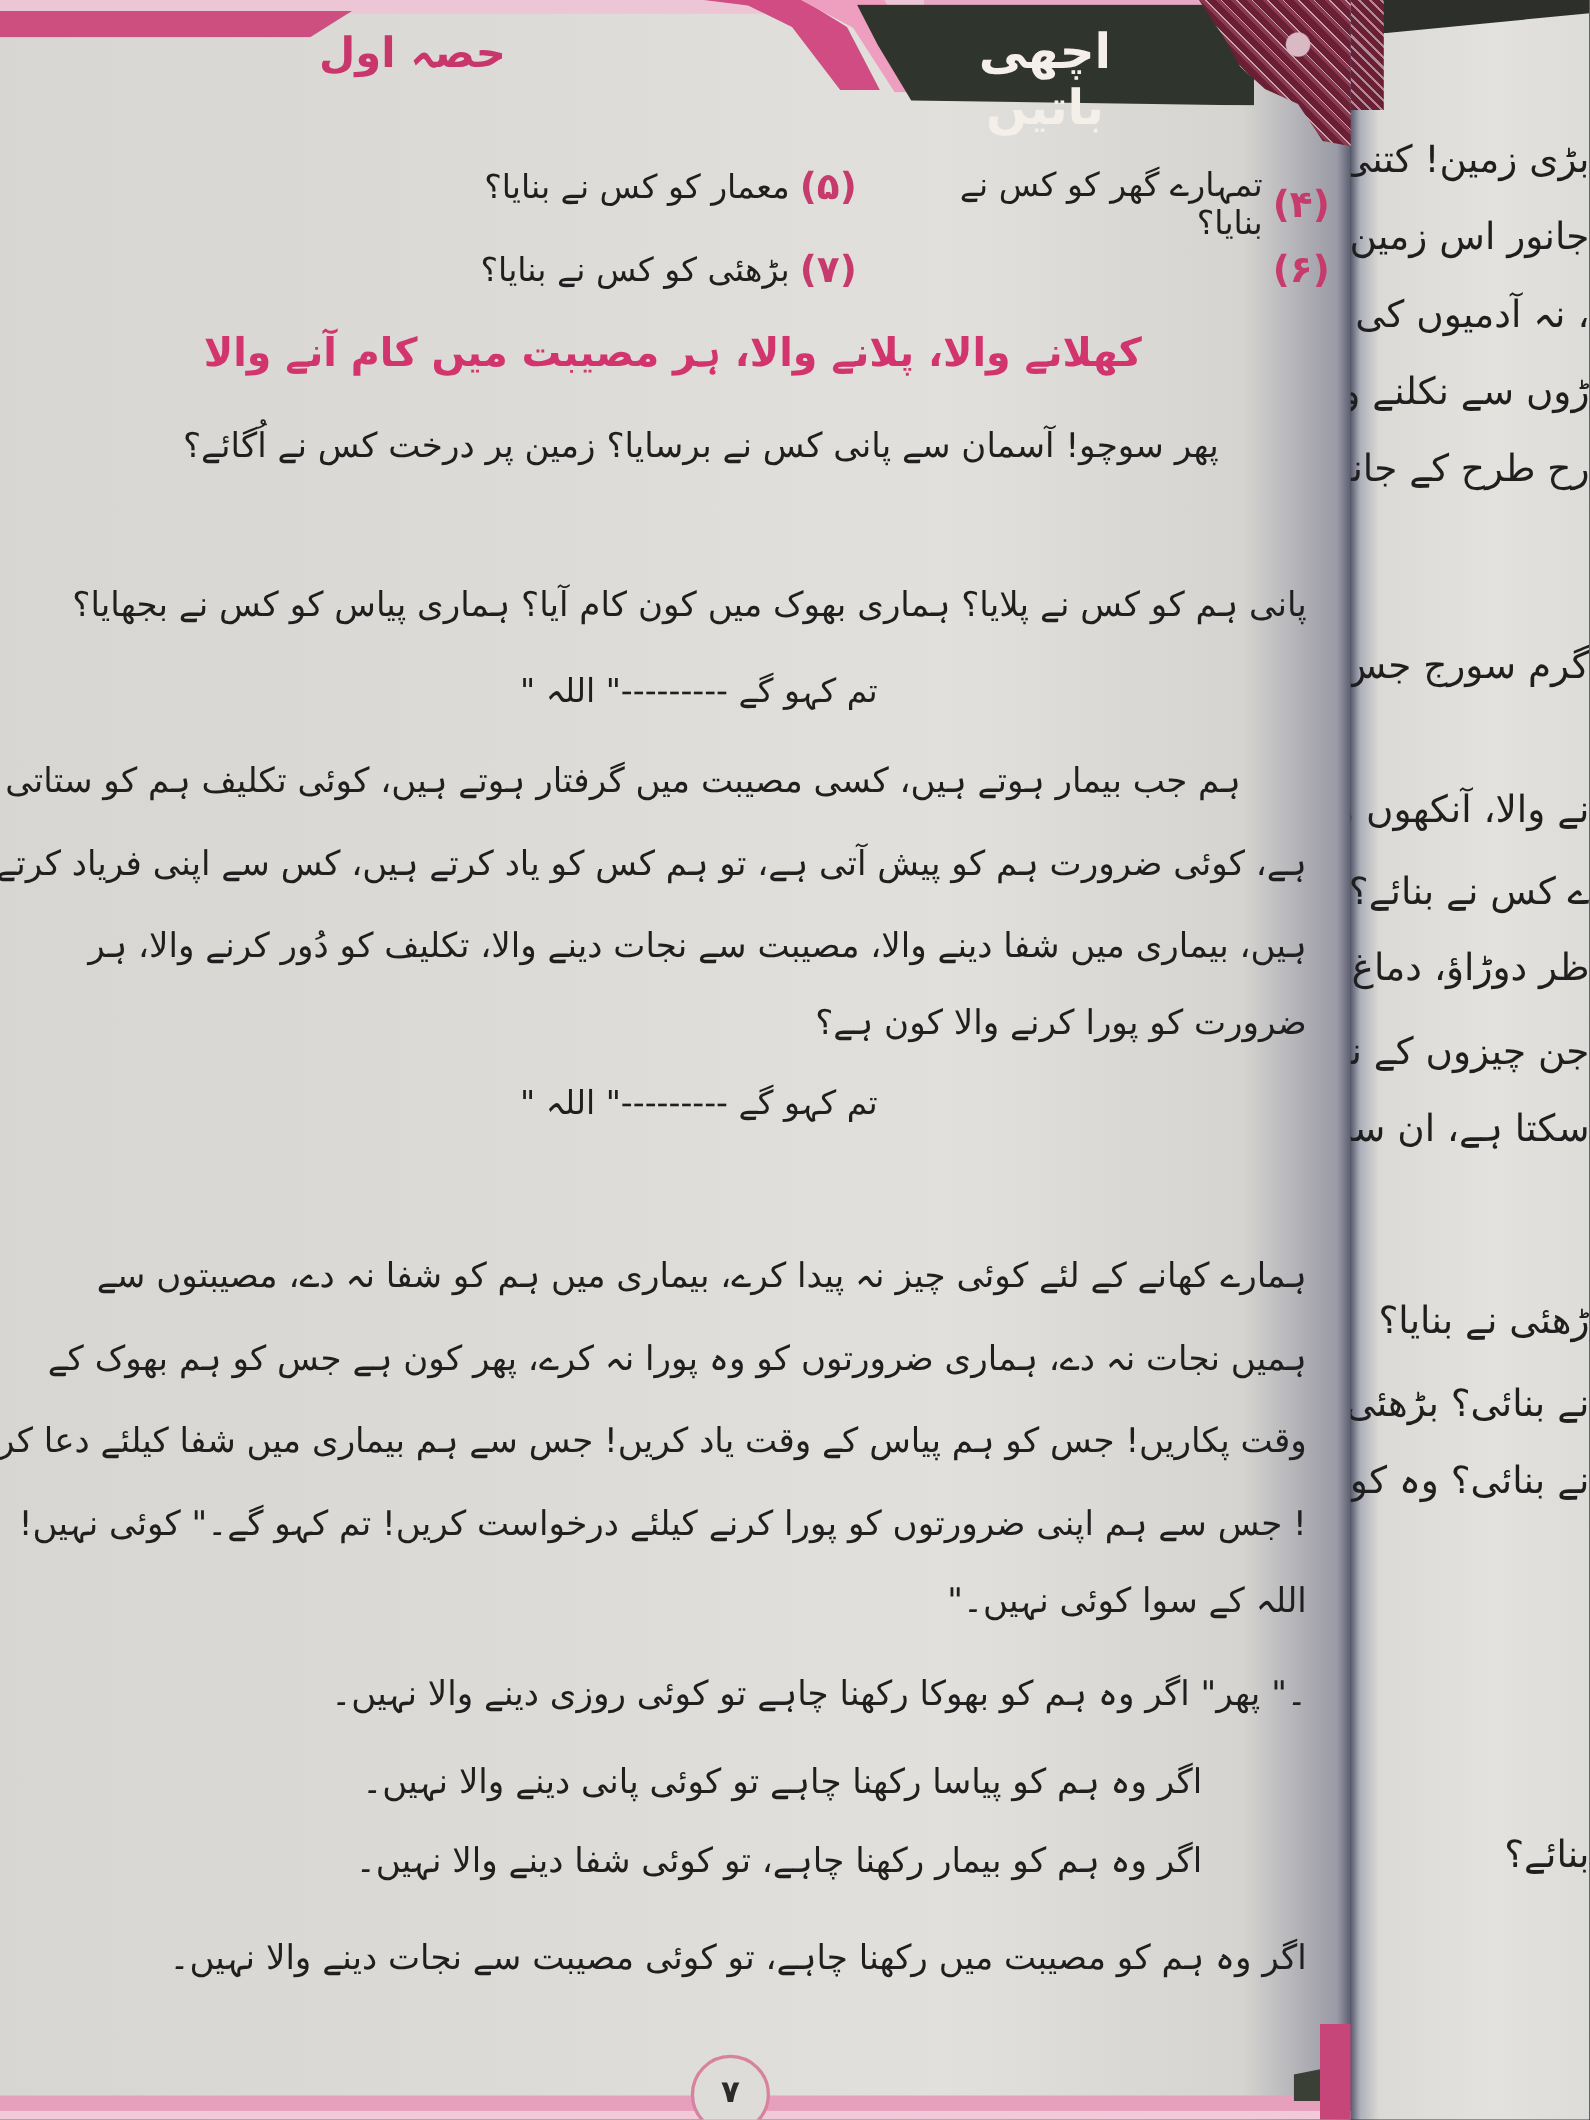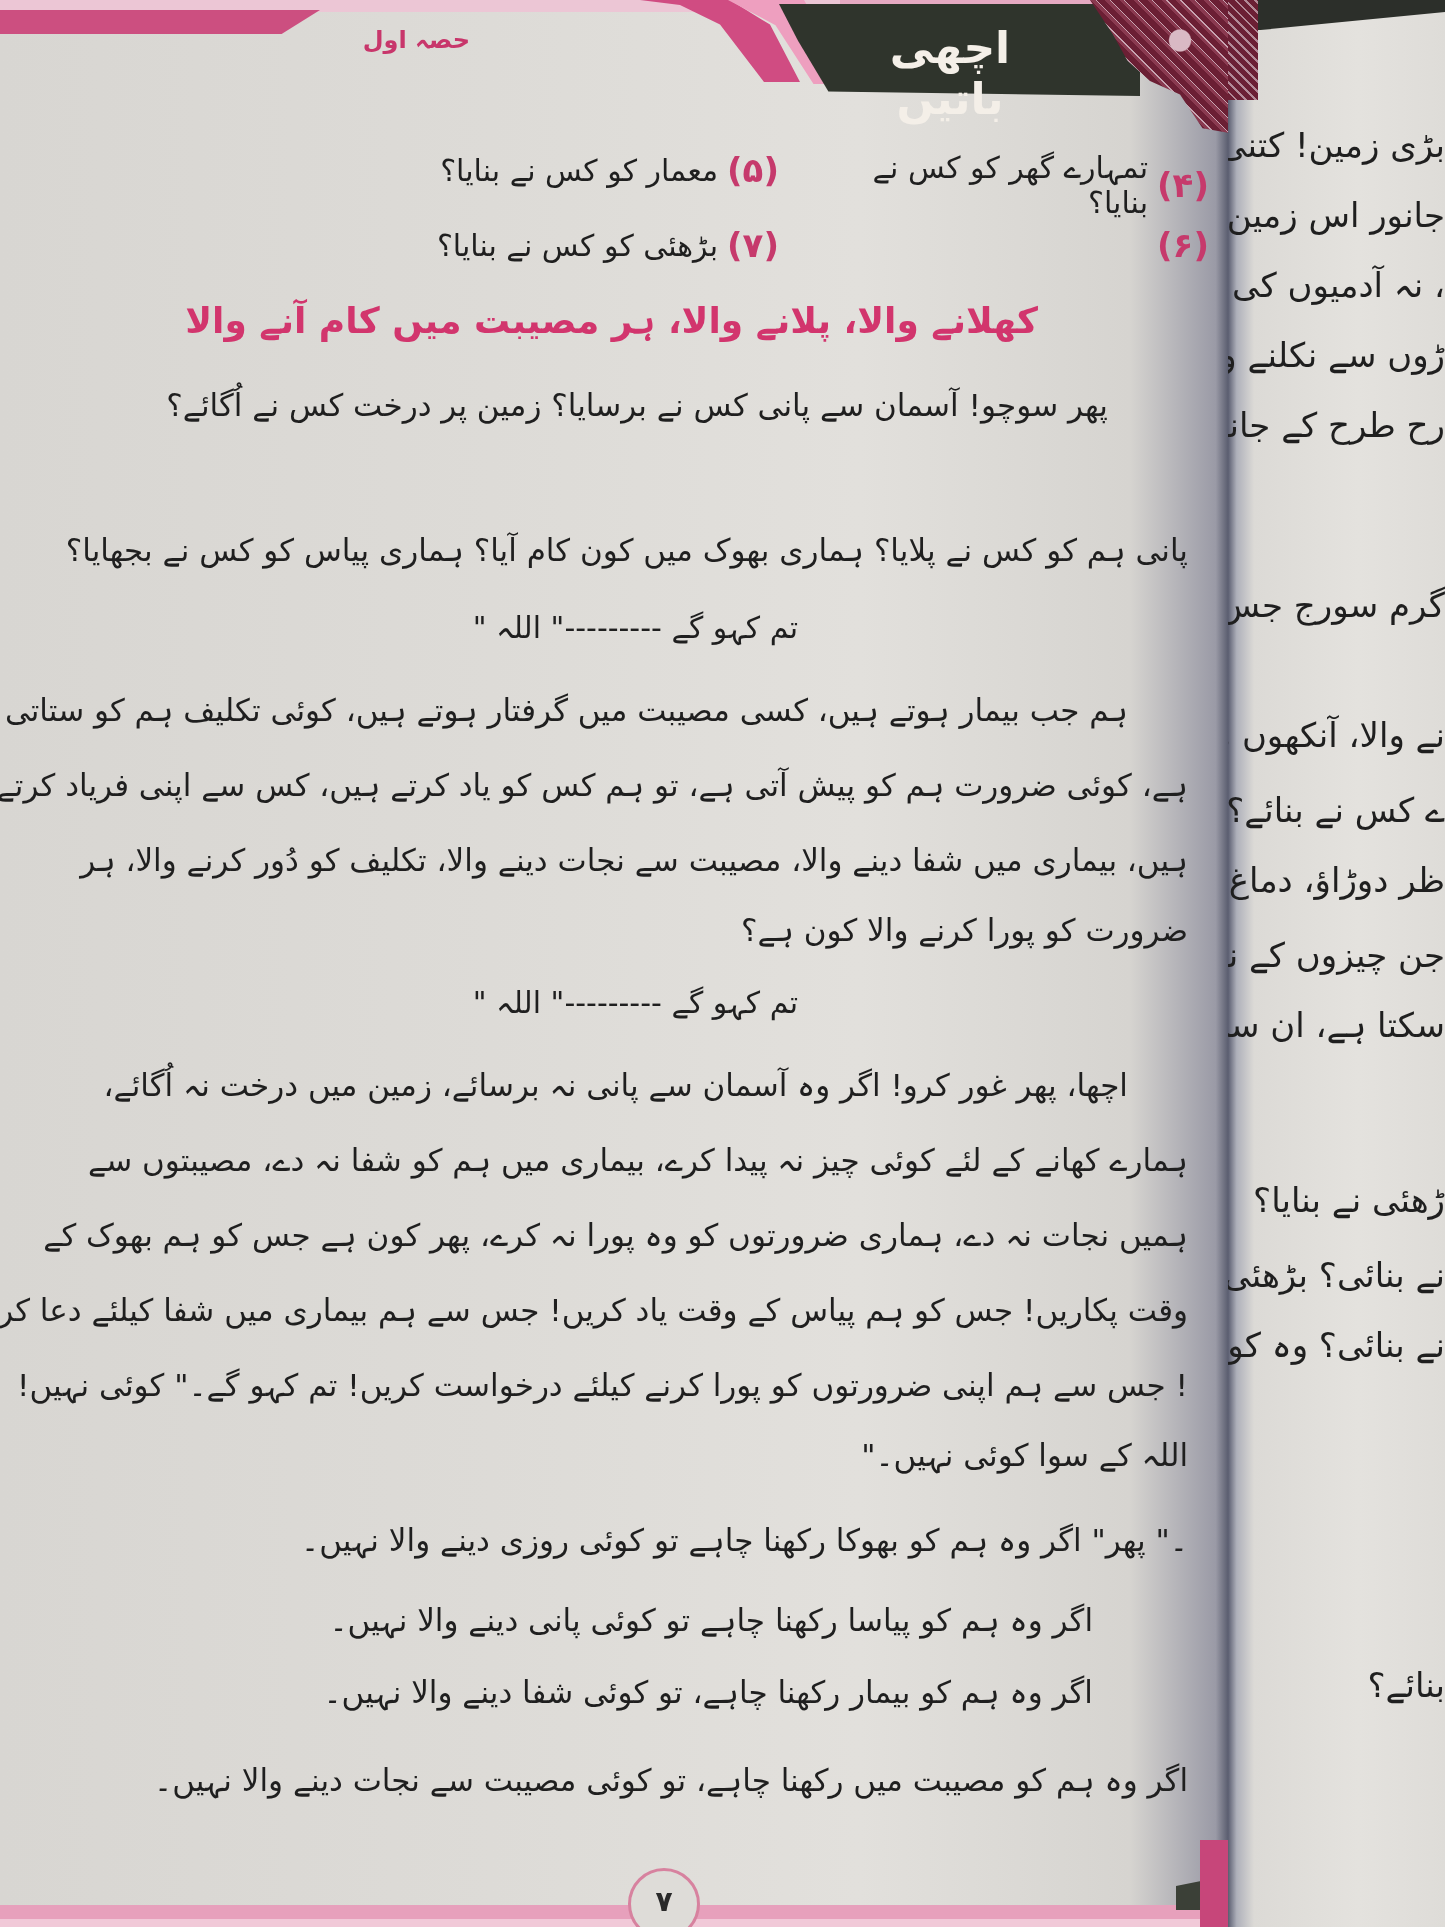"حصہ اول" .header-part { font-size: 24px -> 38px; text-align: right -> left }
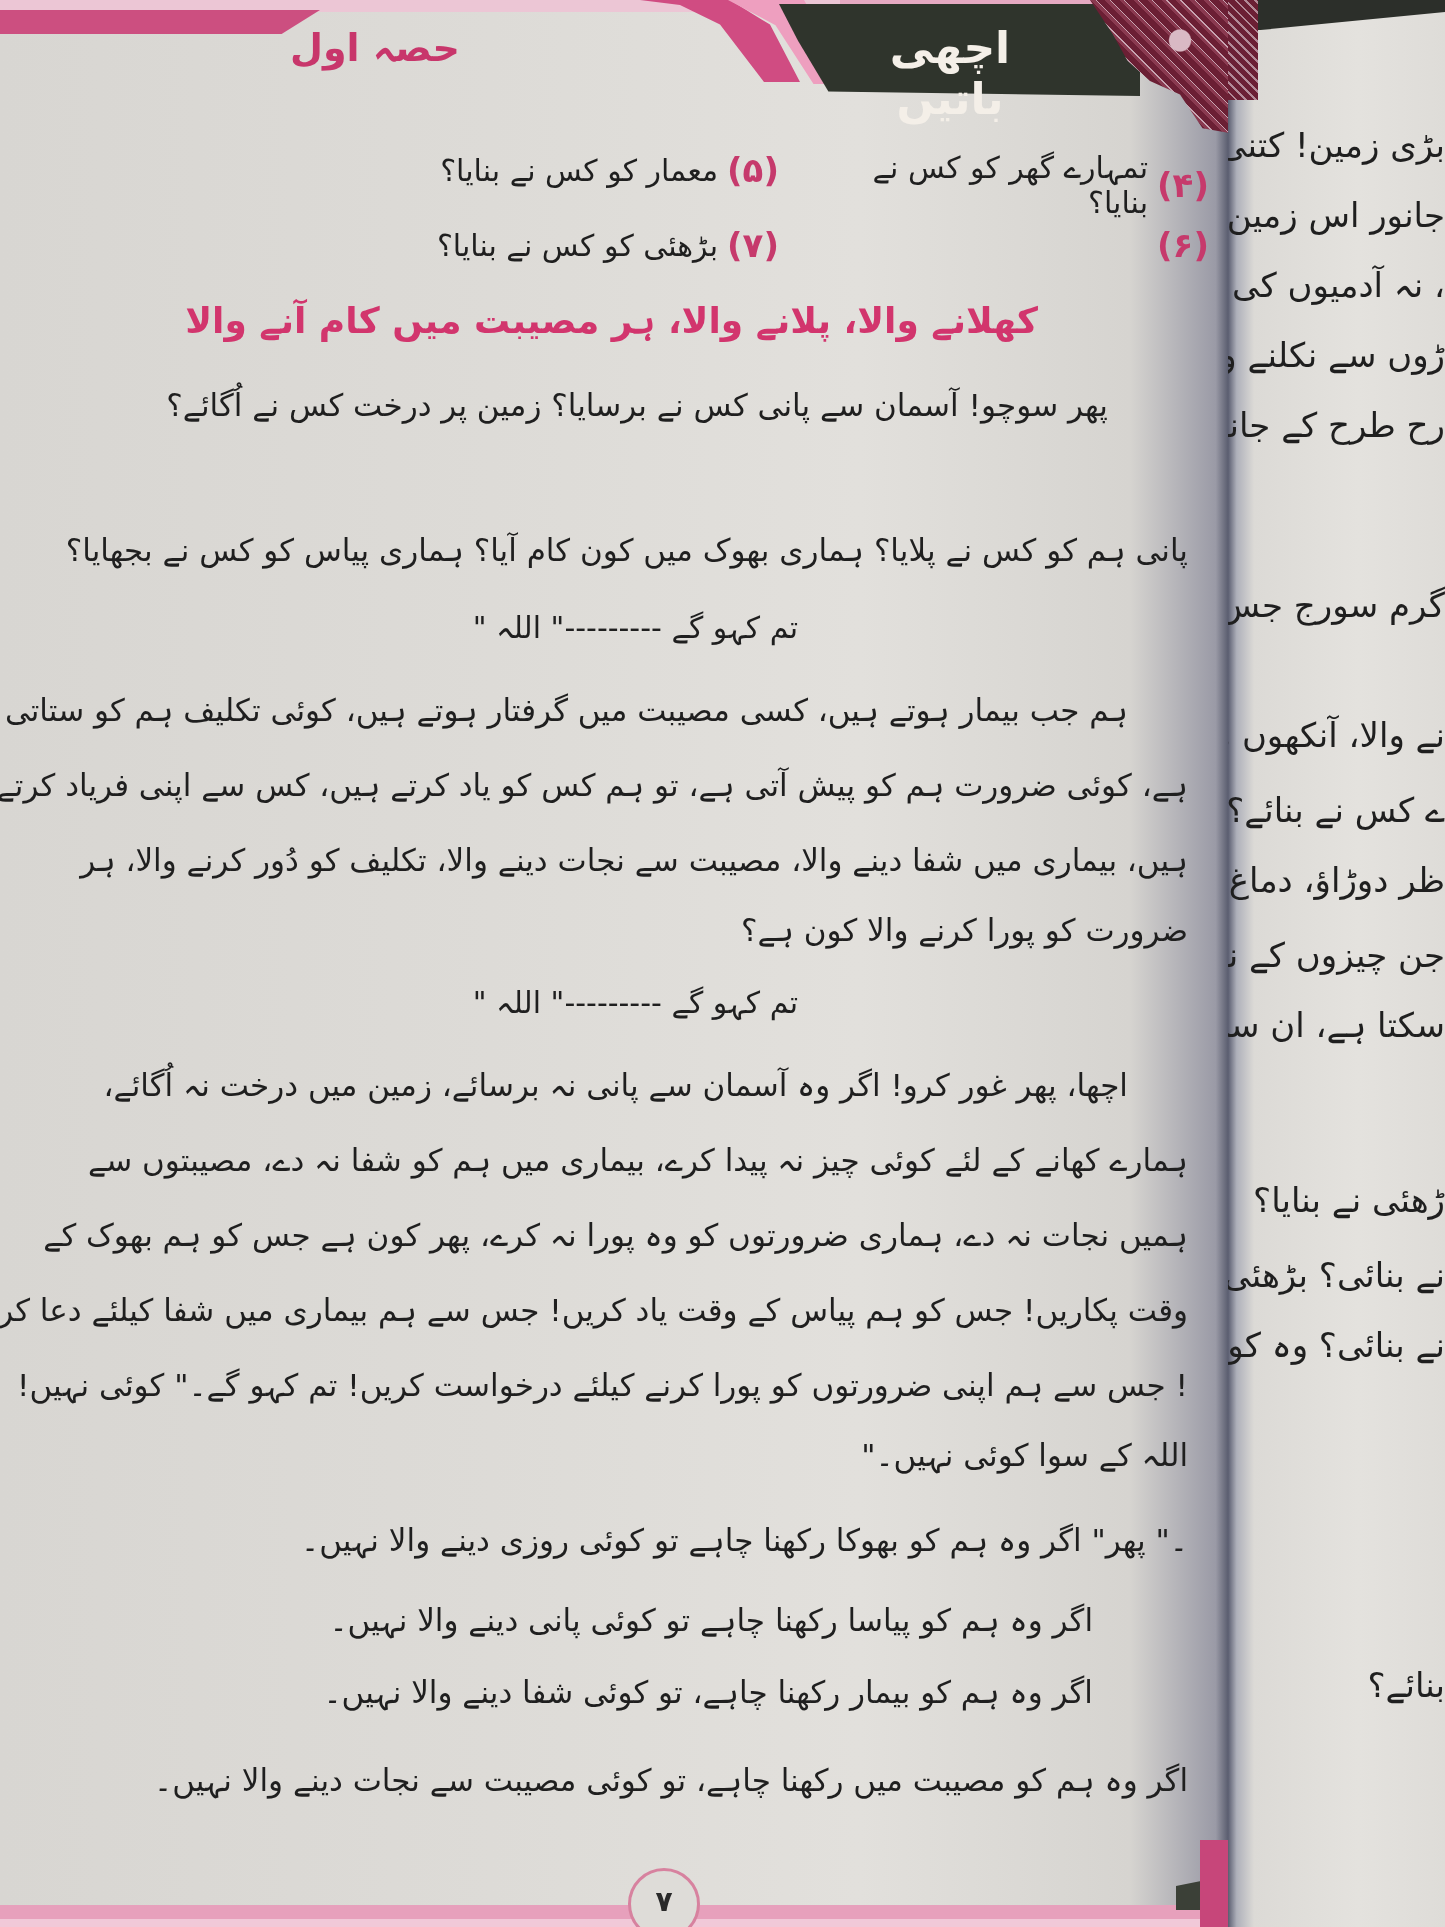"اچھا، پھر غور کرو! اگر" div.txt { html: <div>اچھا، پھر غور کرو! اگر وہ آسمان سے پانی نہ برسائے، زمین میں درخت نہ اُگائے،</div> -> none }
